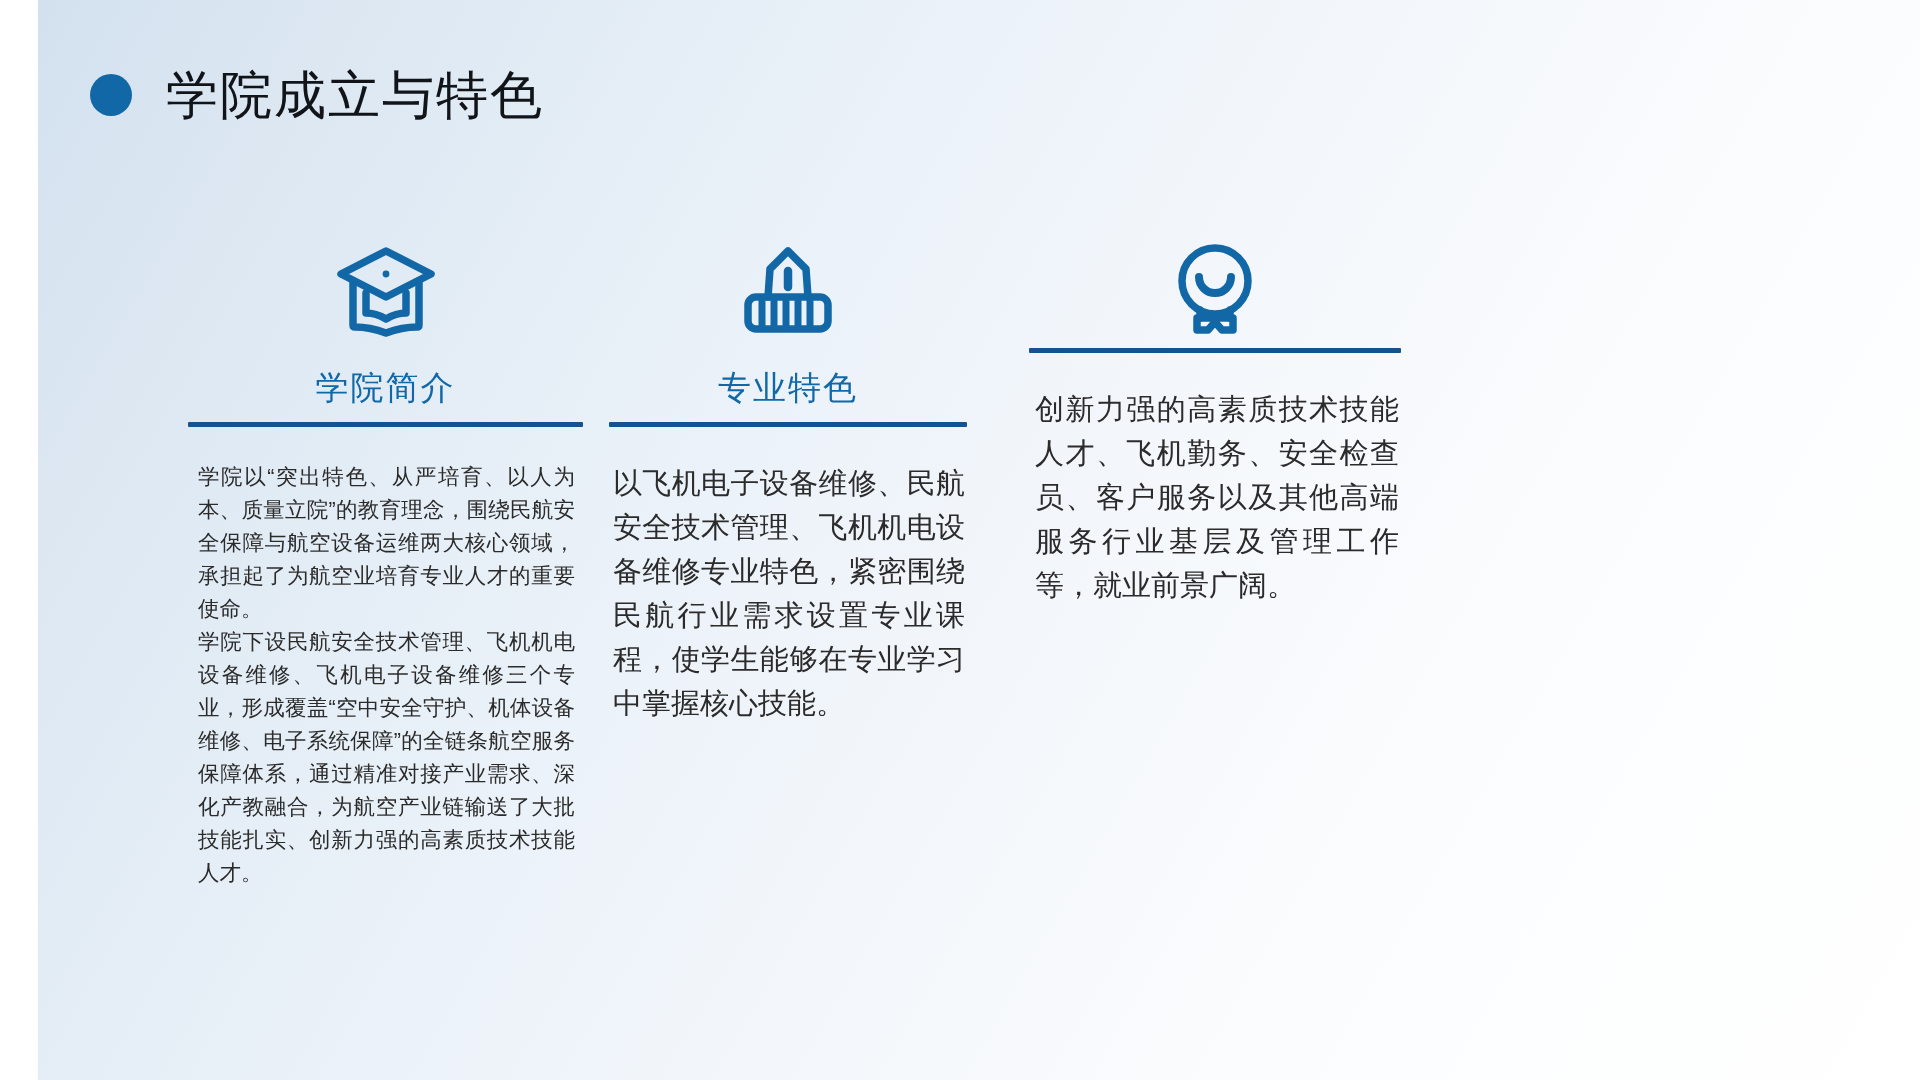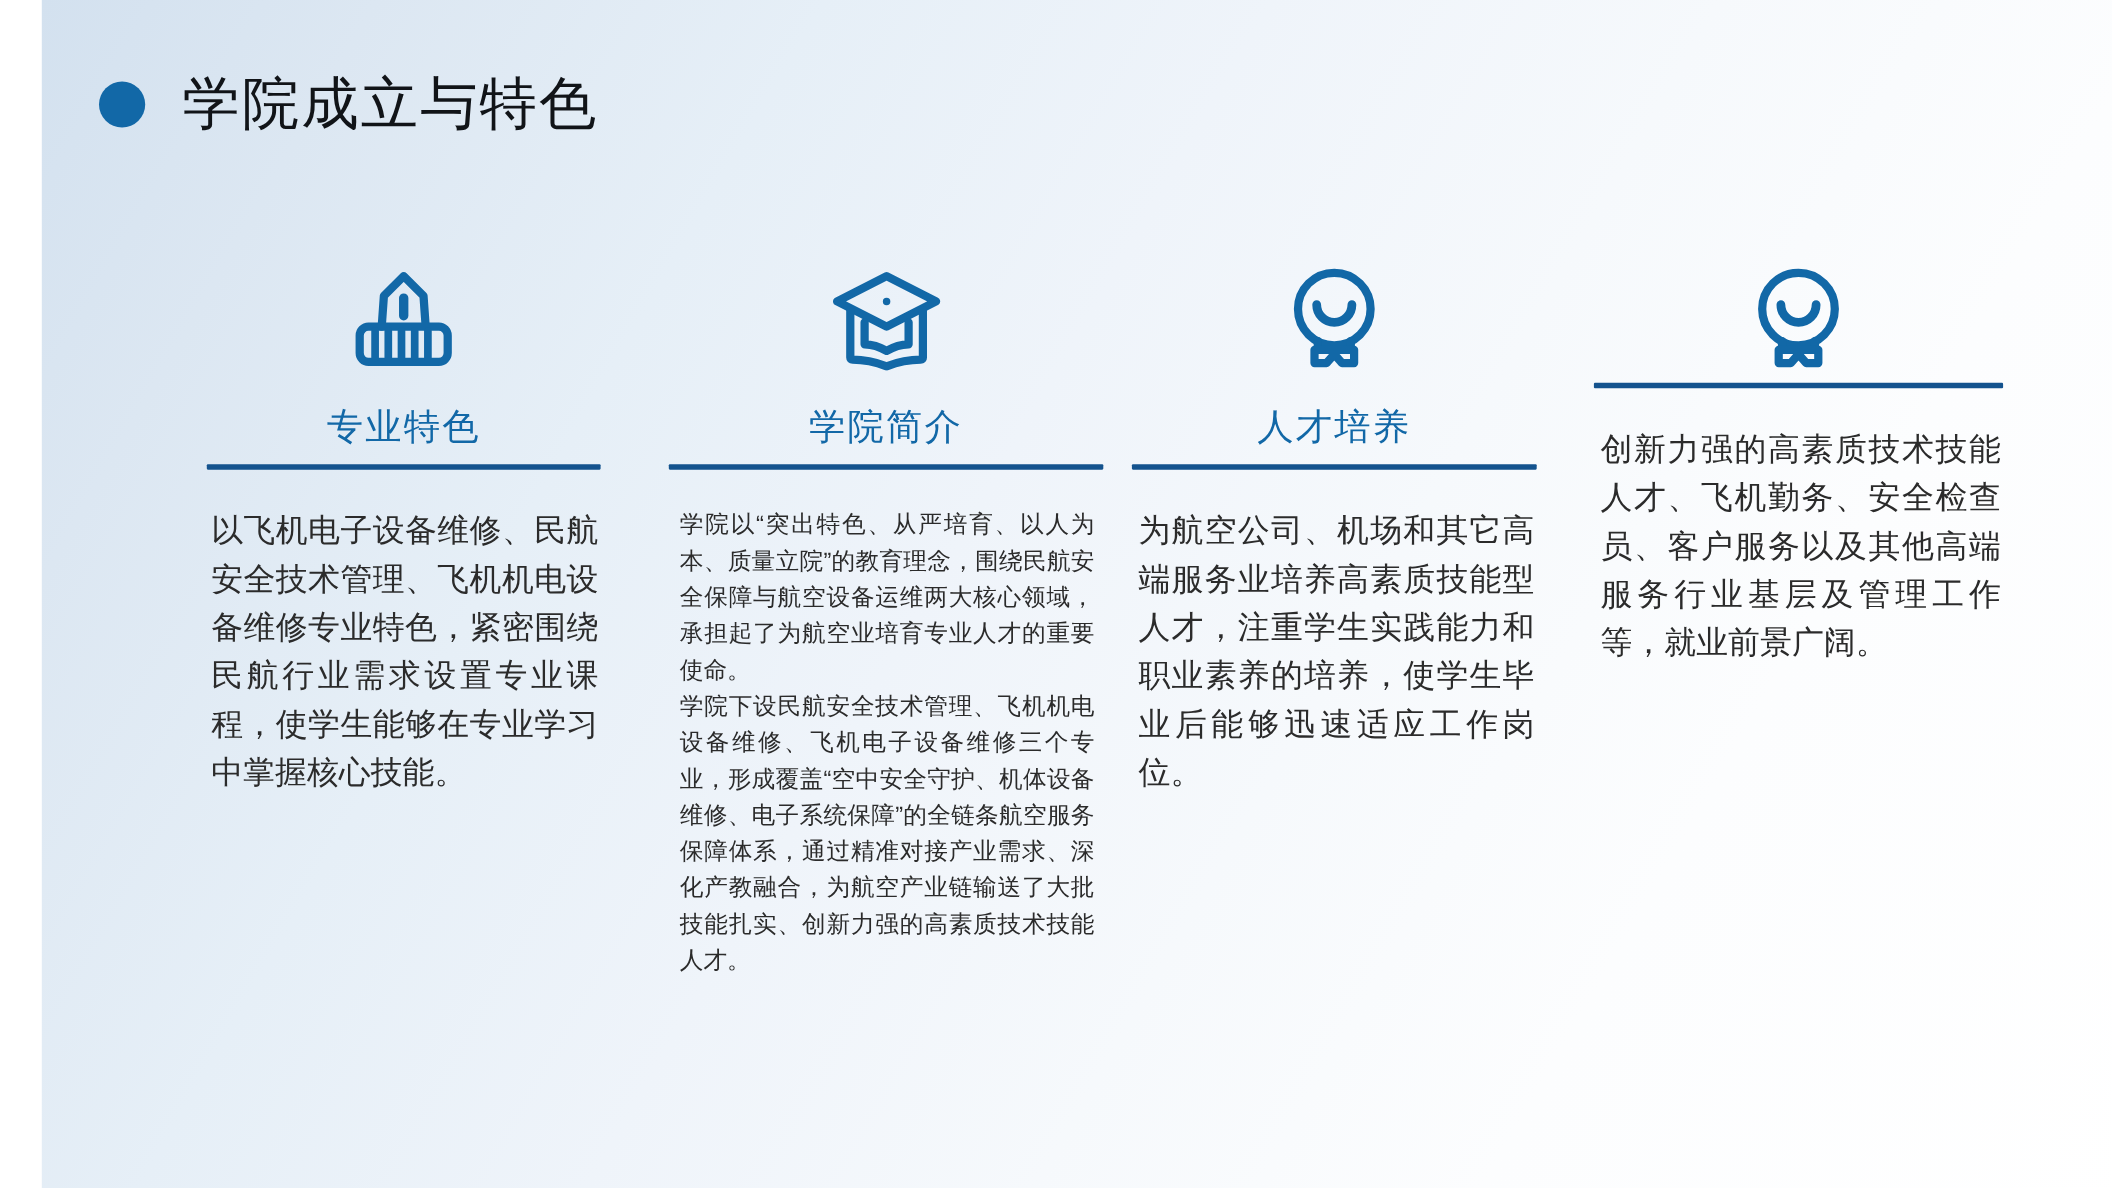"专业特色" div.column { order: before "学院简介" -> after "学院简介" }
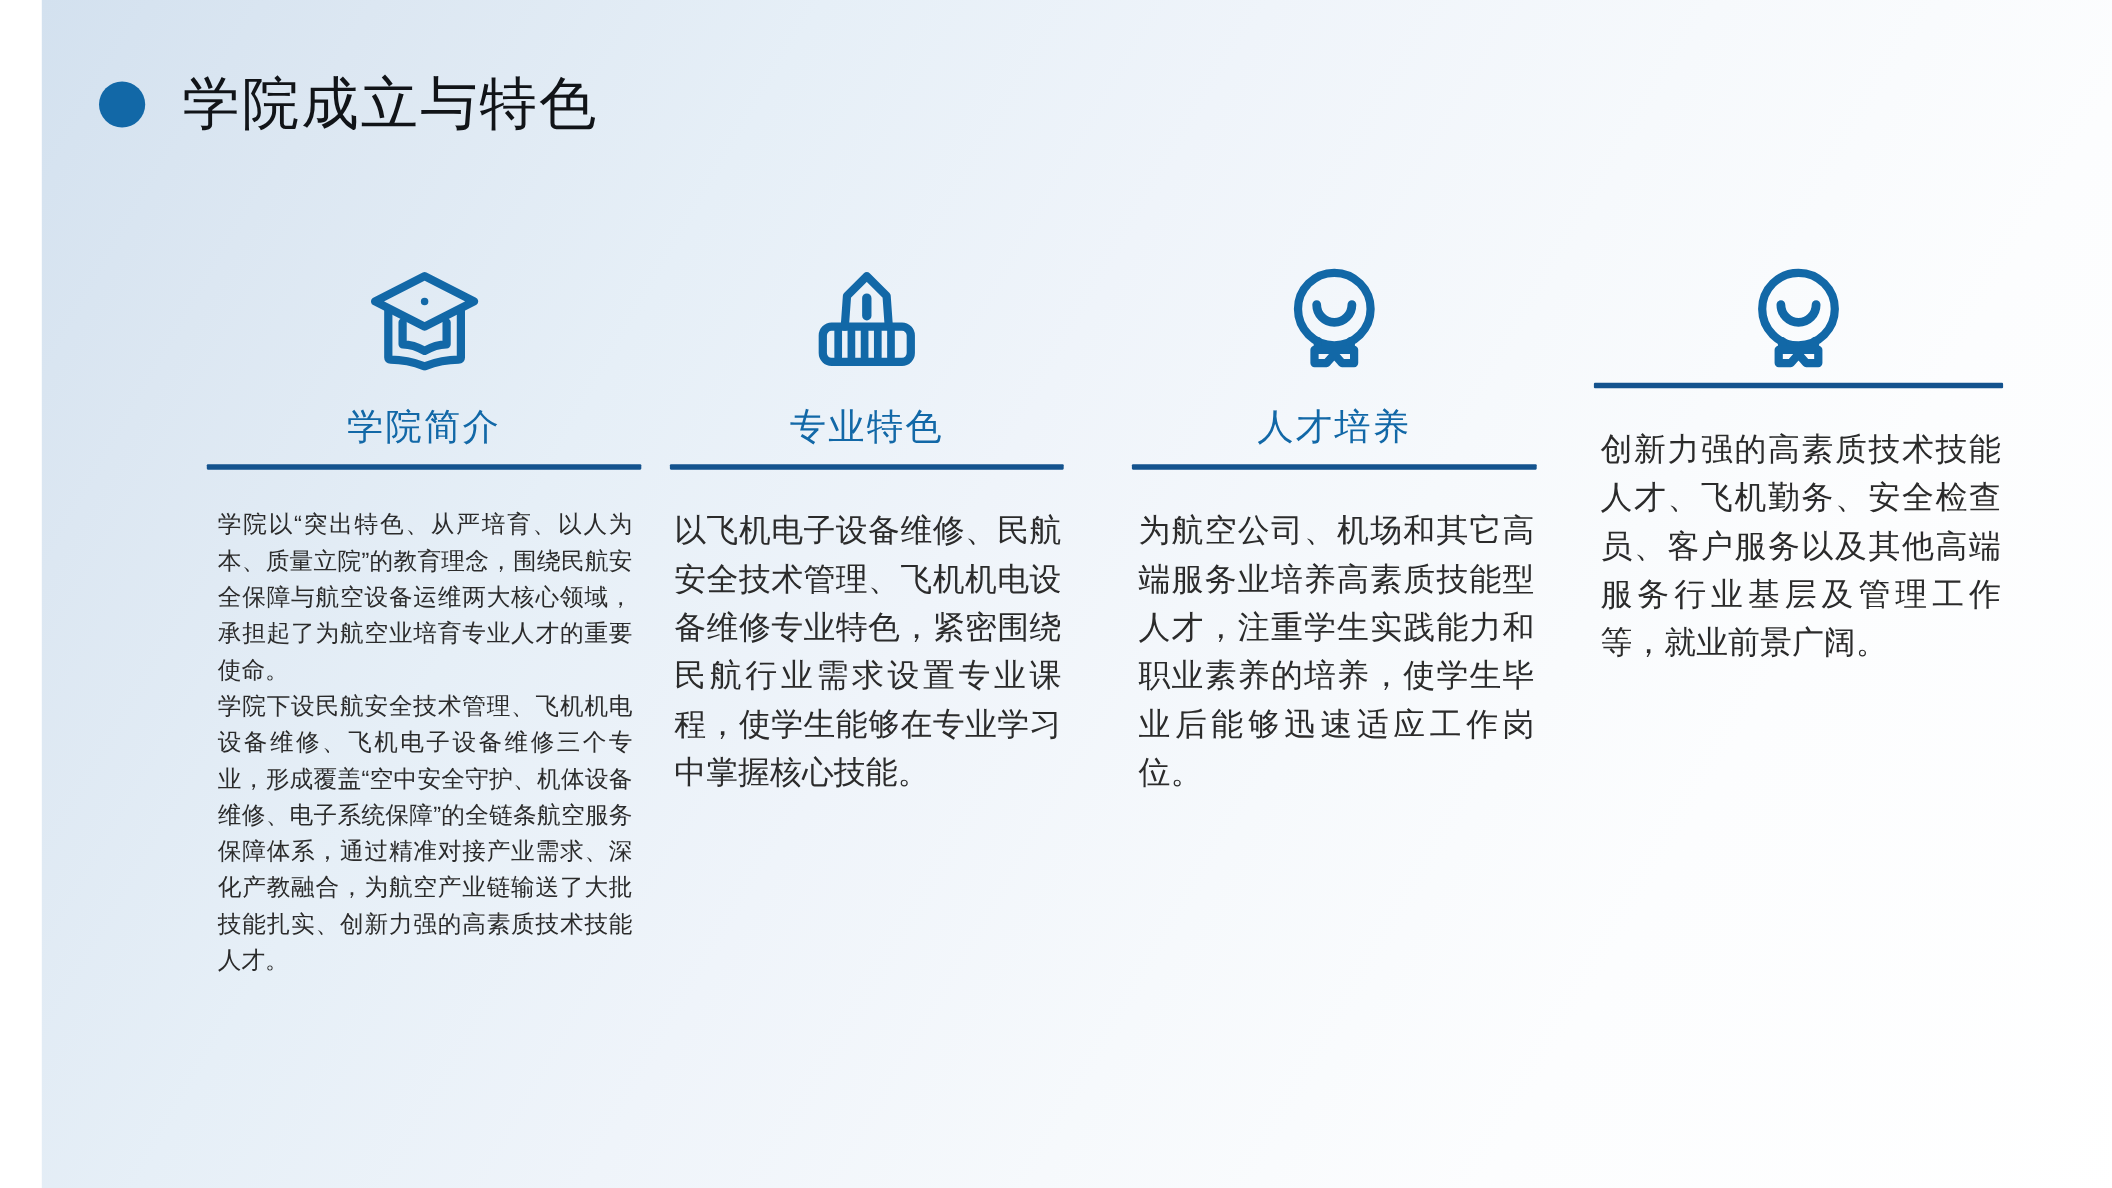"人才培养" div.column { html: <div> <div> <svg> <circle></circle> <path></path> <path></path> <path></path> </svg> </div> <div>人才培养</div> <div></div> <div>为航空公司、机场和其它高端服务业培养高素质技能型人才，注重学生实践能力和职业素养的培养，使学生毕业后能够迅速适应工作岗位。</div> </div> -> none }
